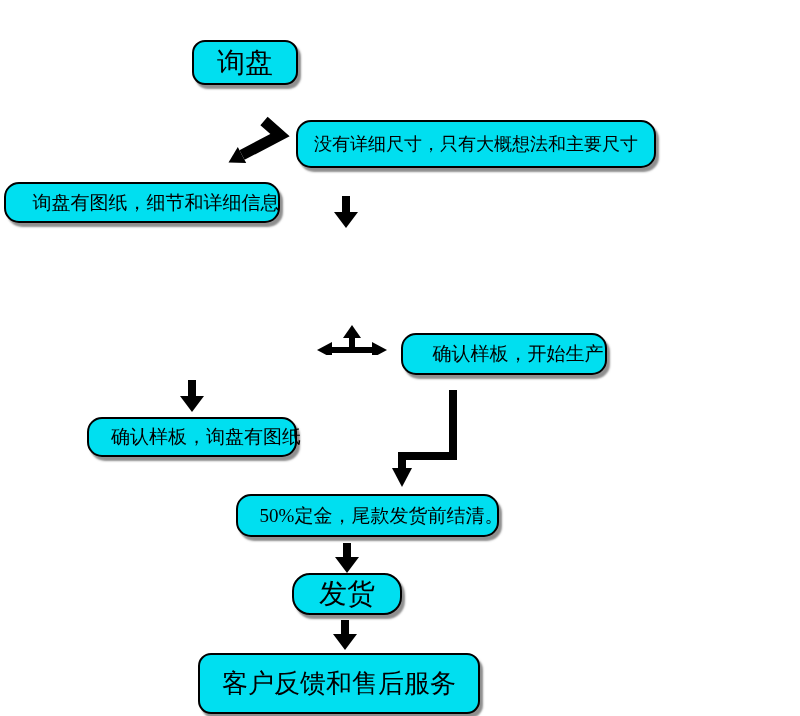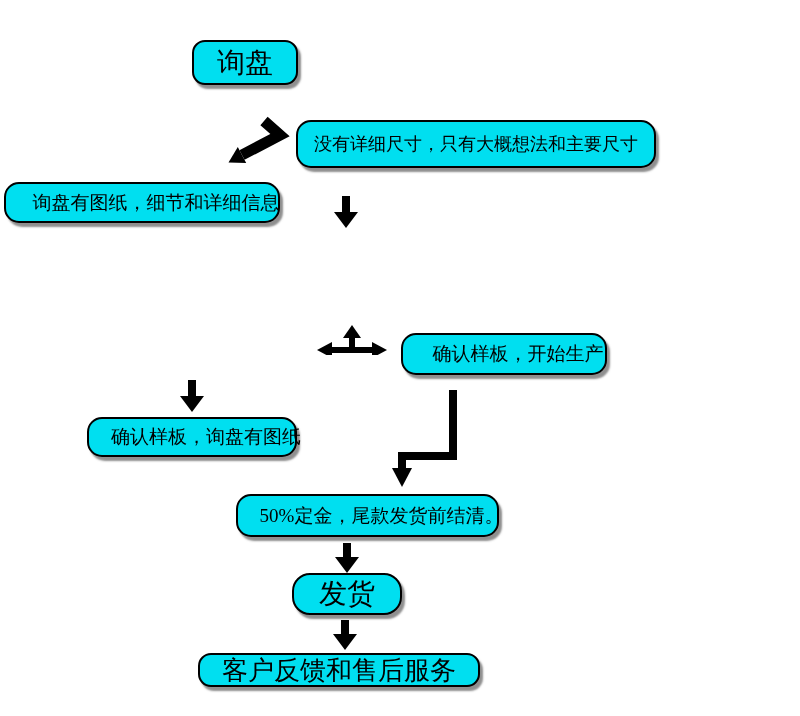"客户反馈和售后服务" #n-feedback { height: 34px -> 61px }
